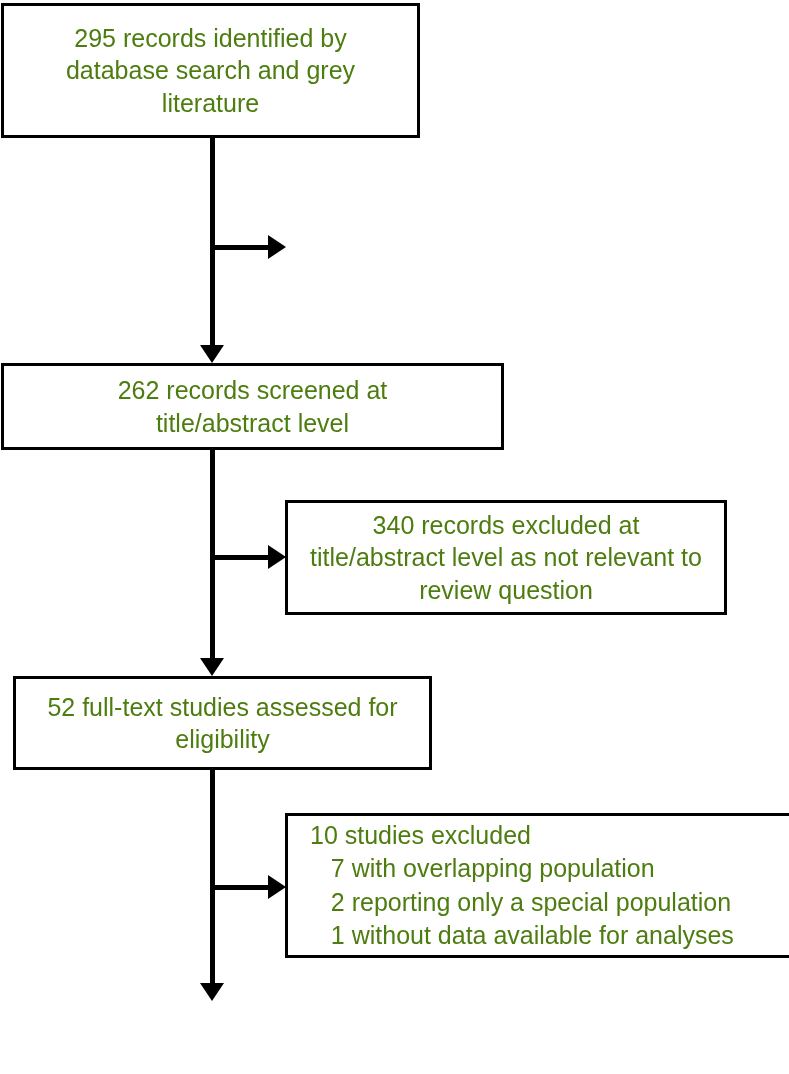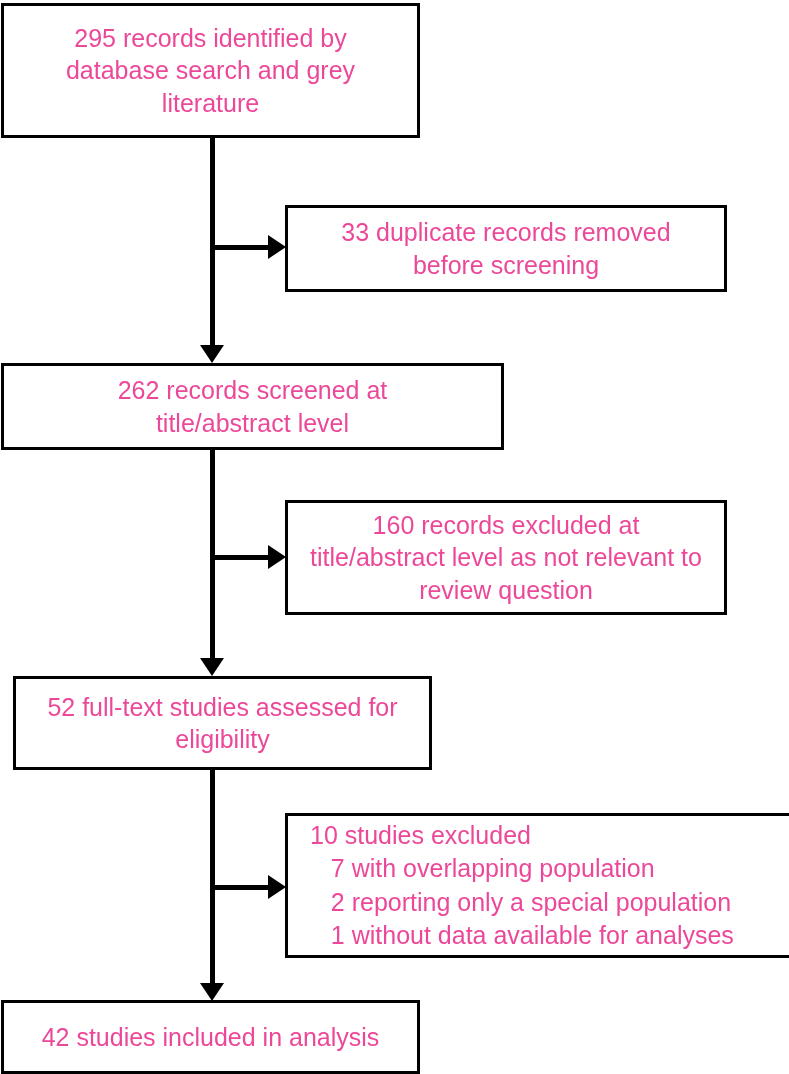"295 records identified by" .node { color: #ec4899 -> #4d7c0f }
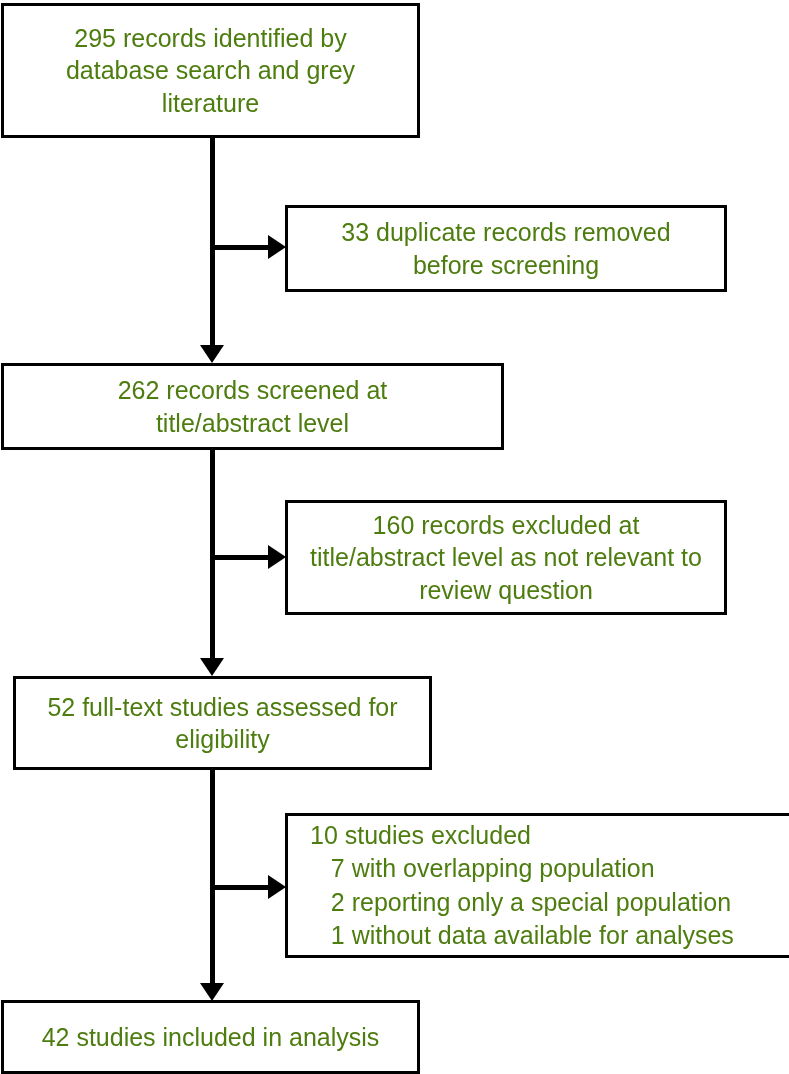"33 duplicate records removed" div.node { html: <div> <span>33 duplicate records removed before screening</span> </div> -> none }
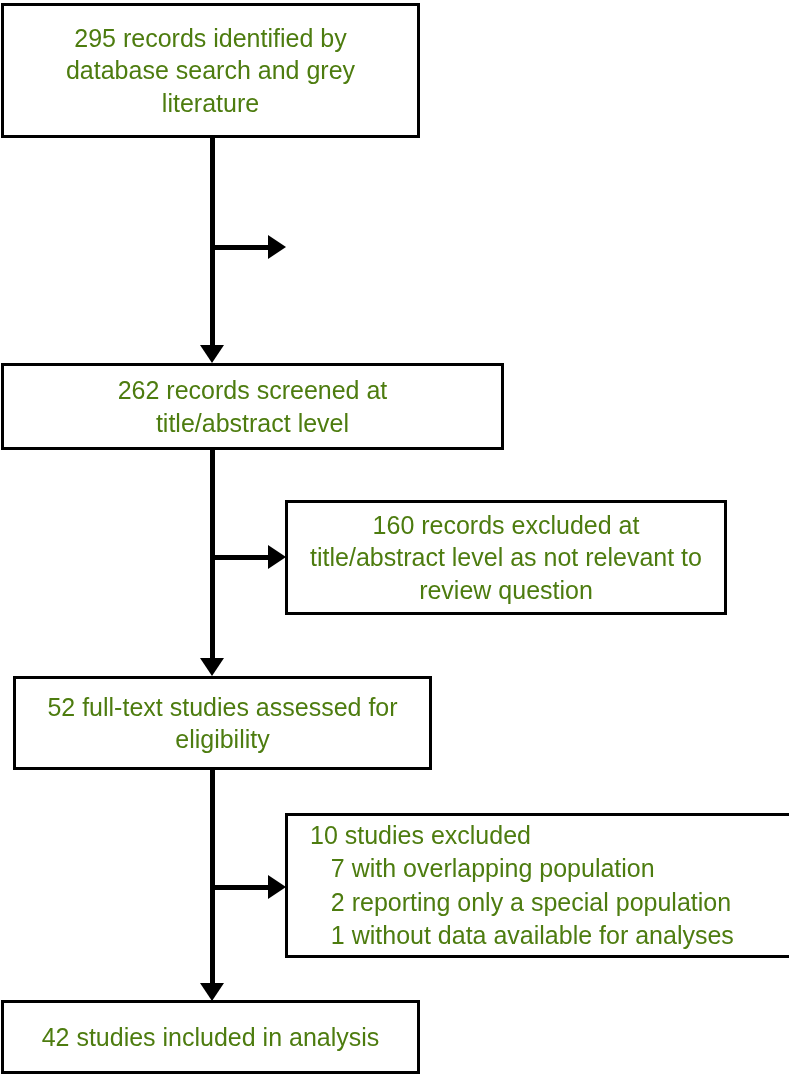"160 records excluded at" span.txt { text: 160 -> 340 }
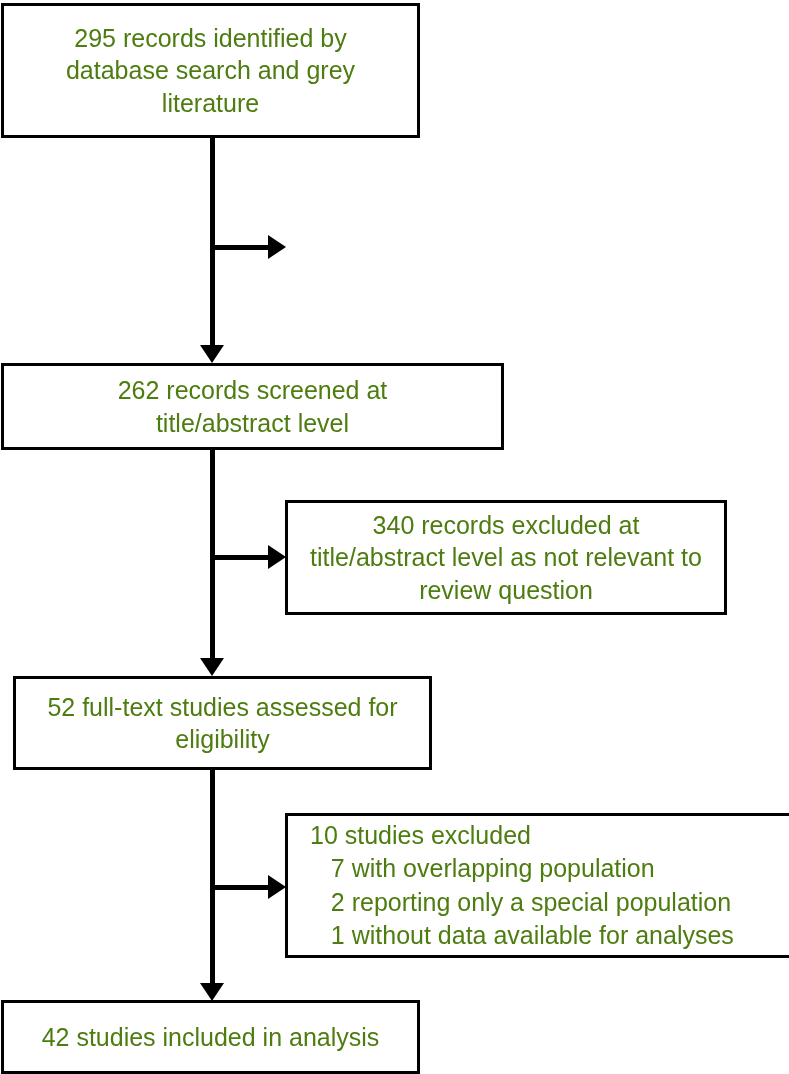"42 studies included in analysis" div.node { html: <div> <span>42 studies included in analysis</span> </div> -> none }
